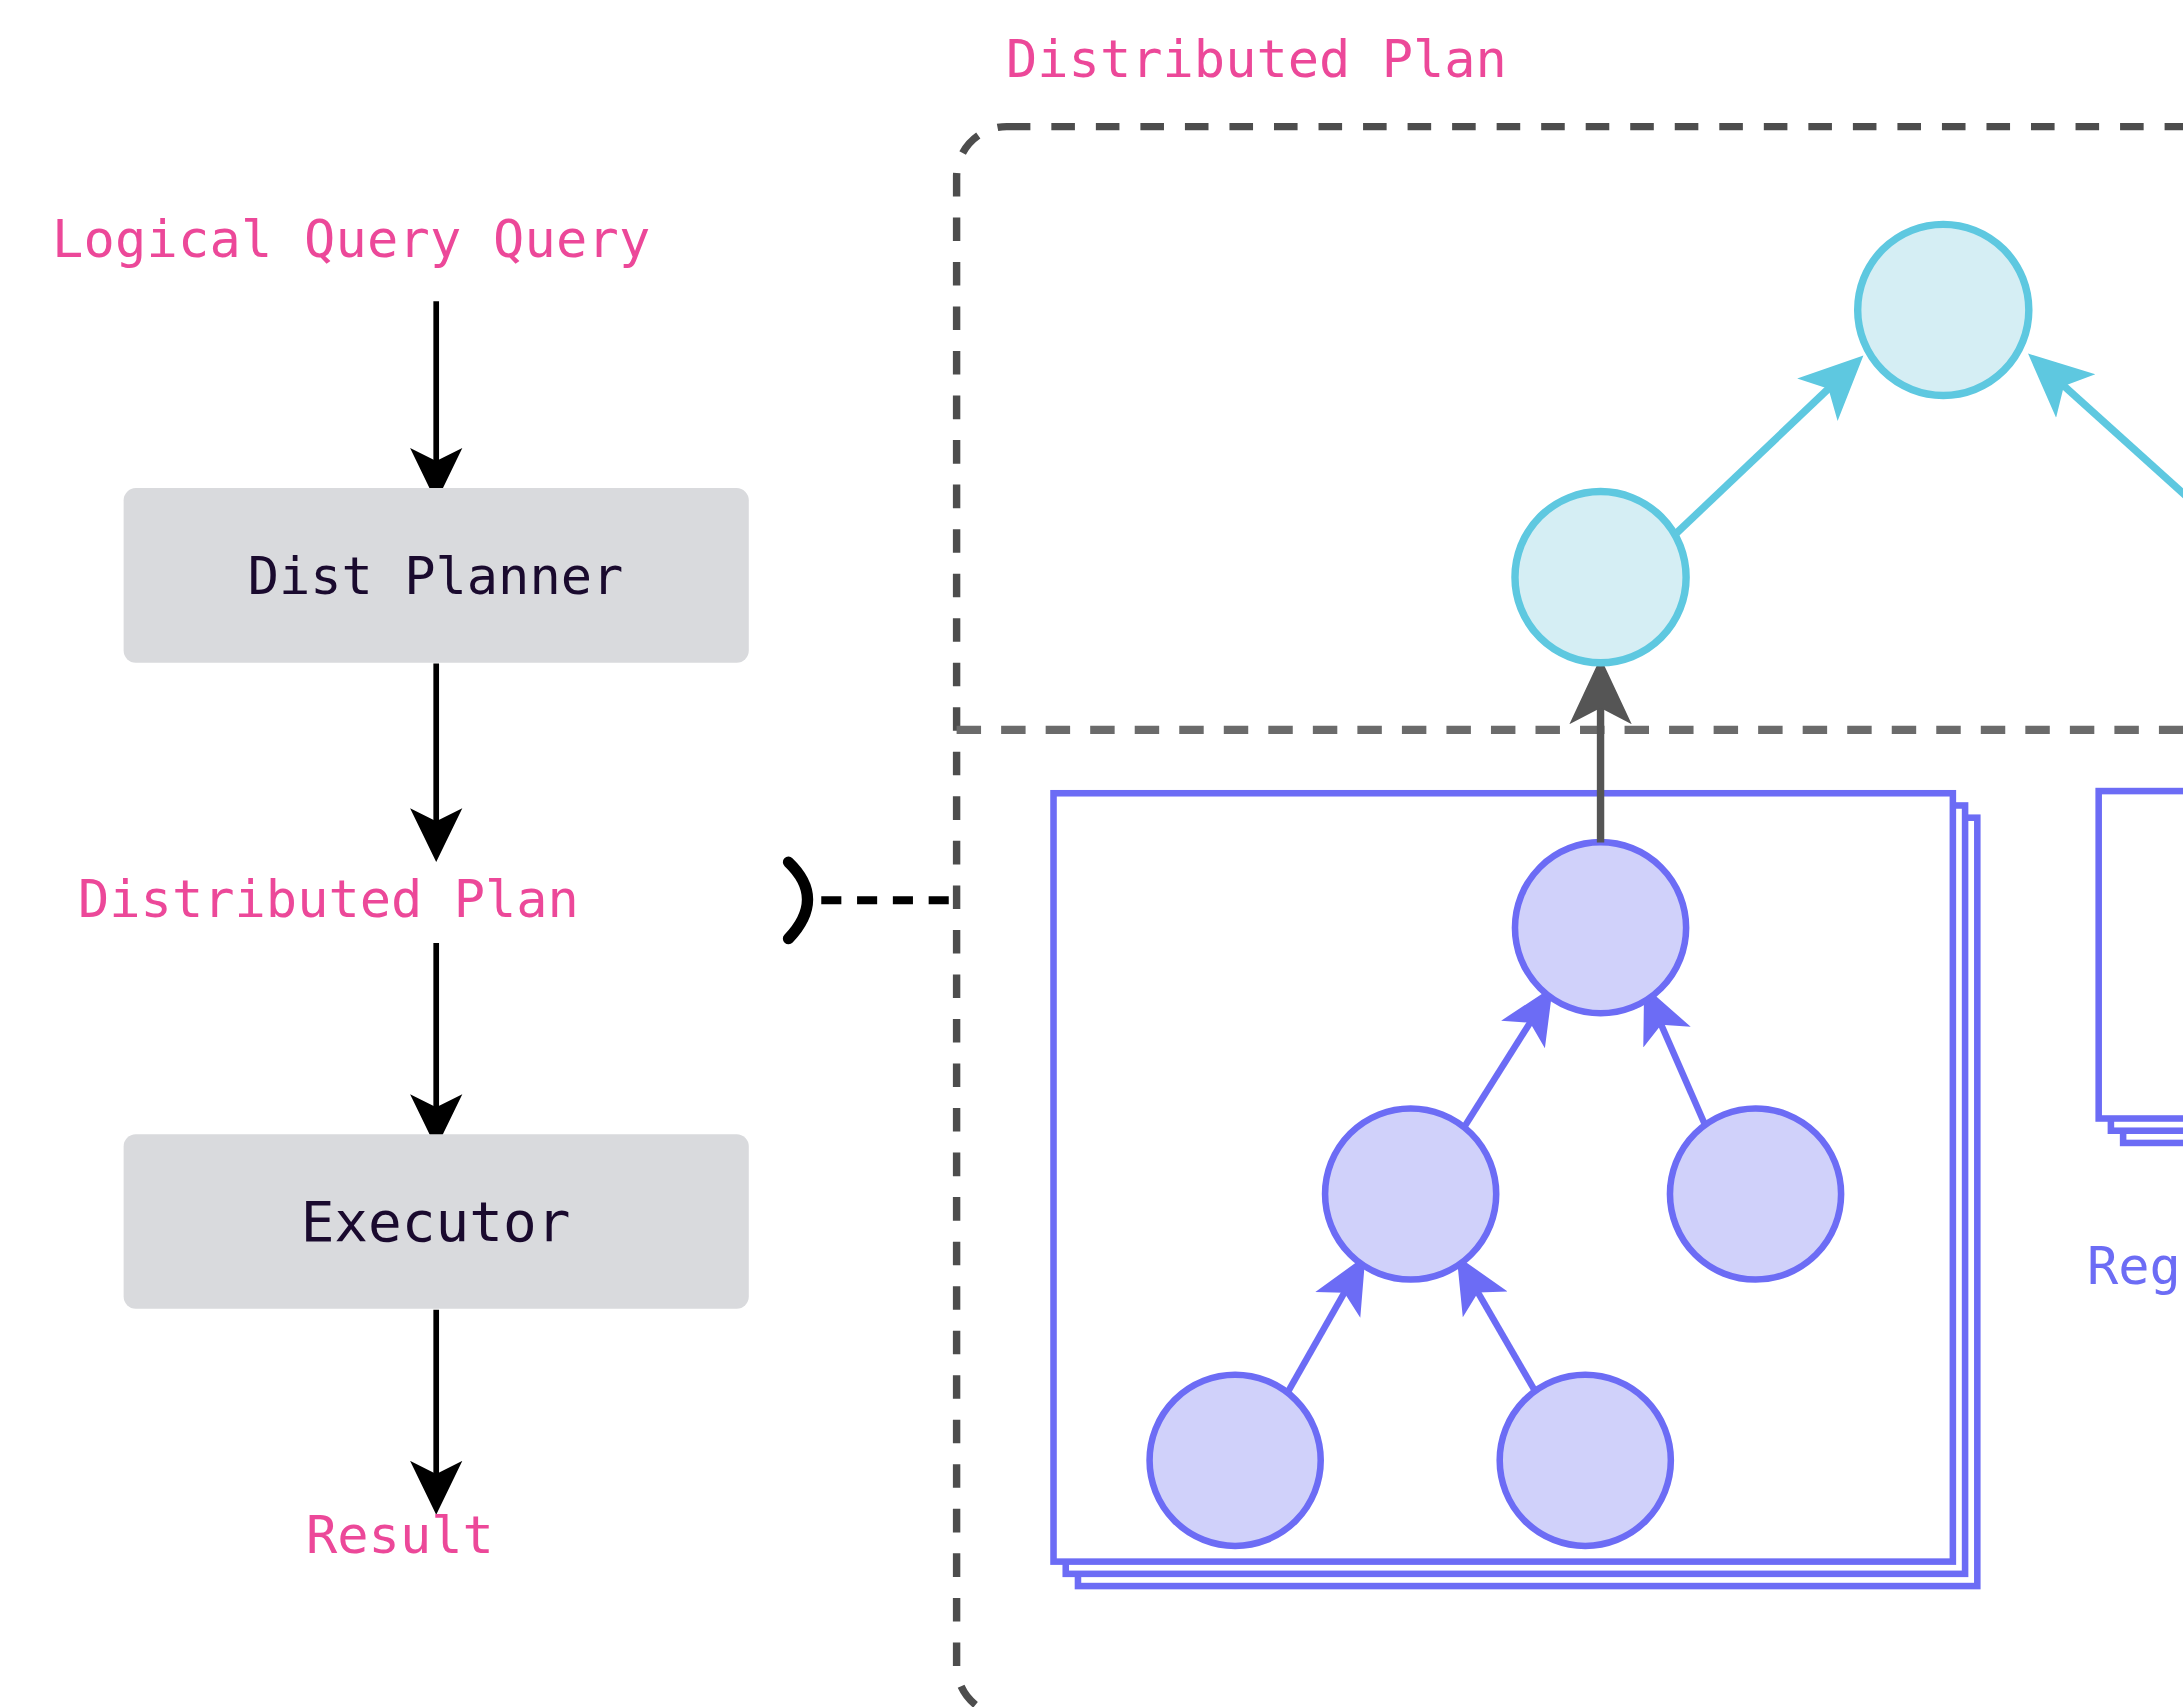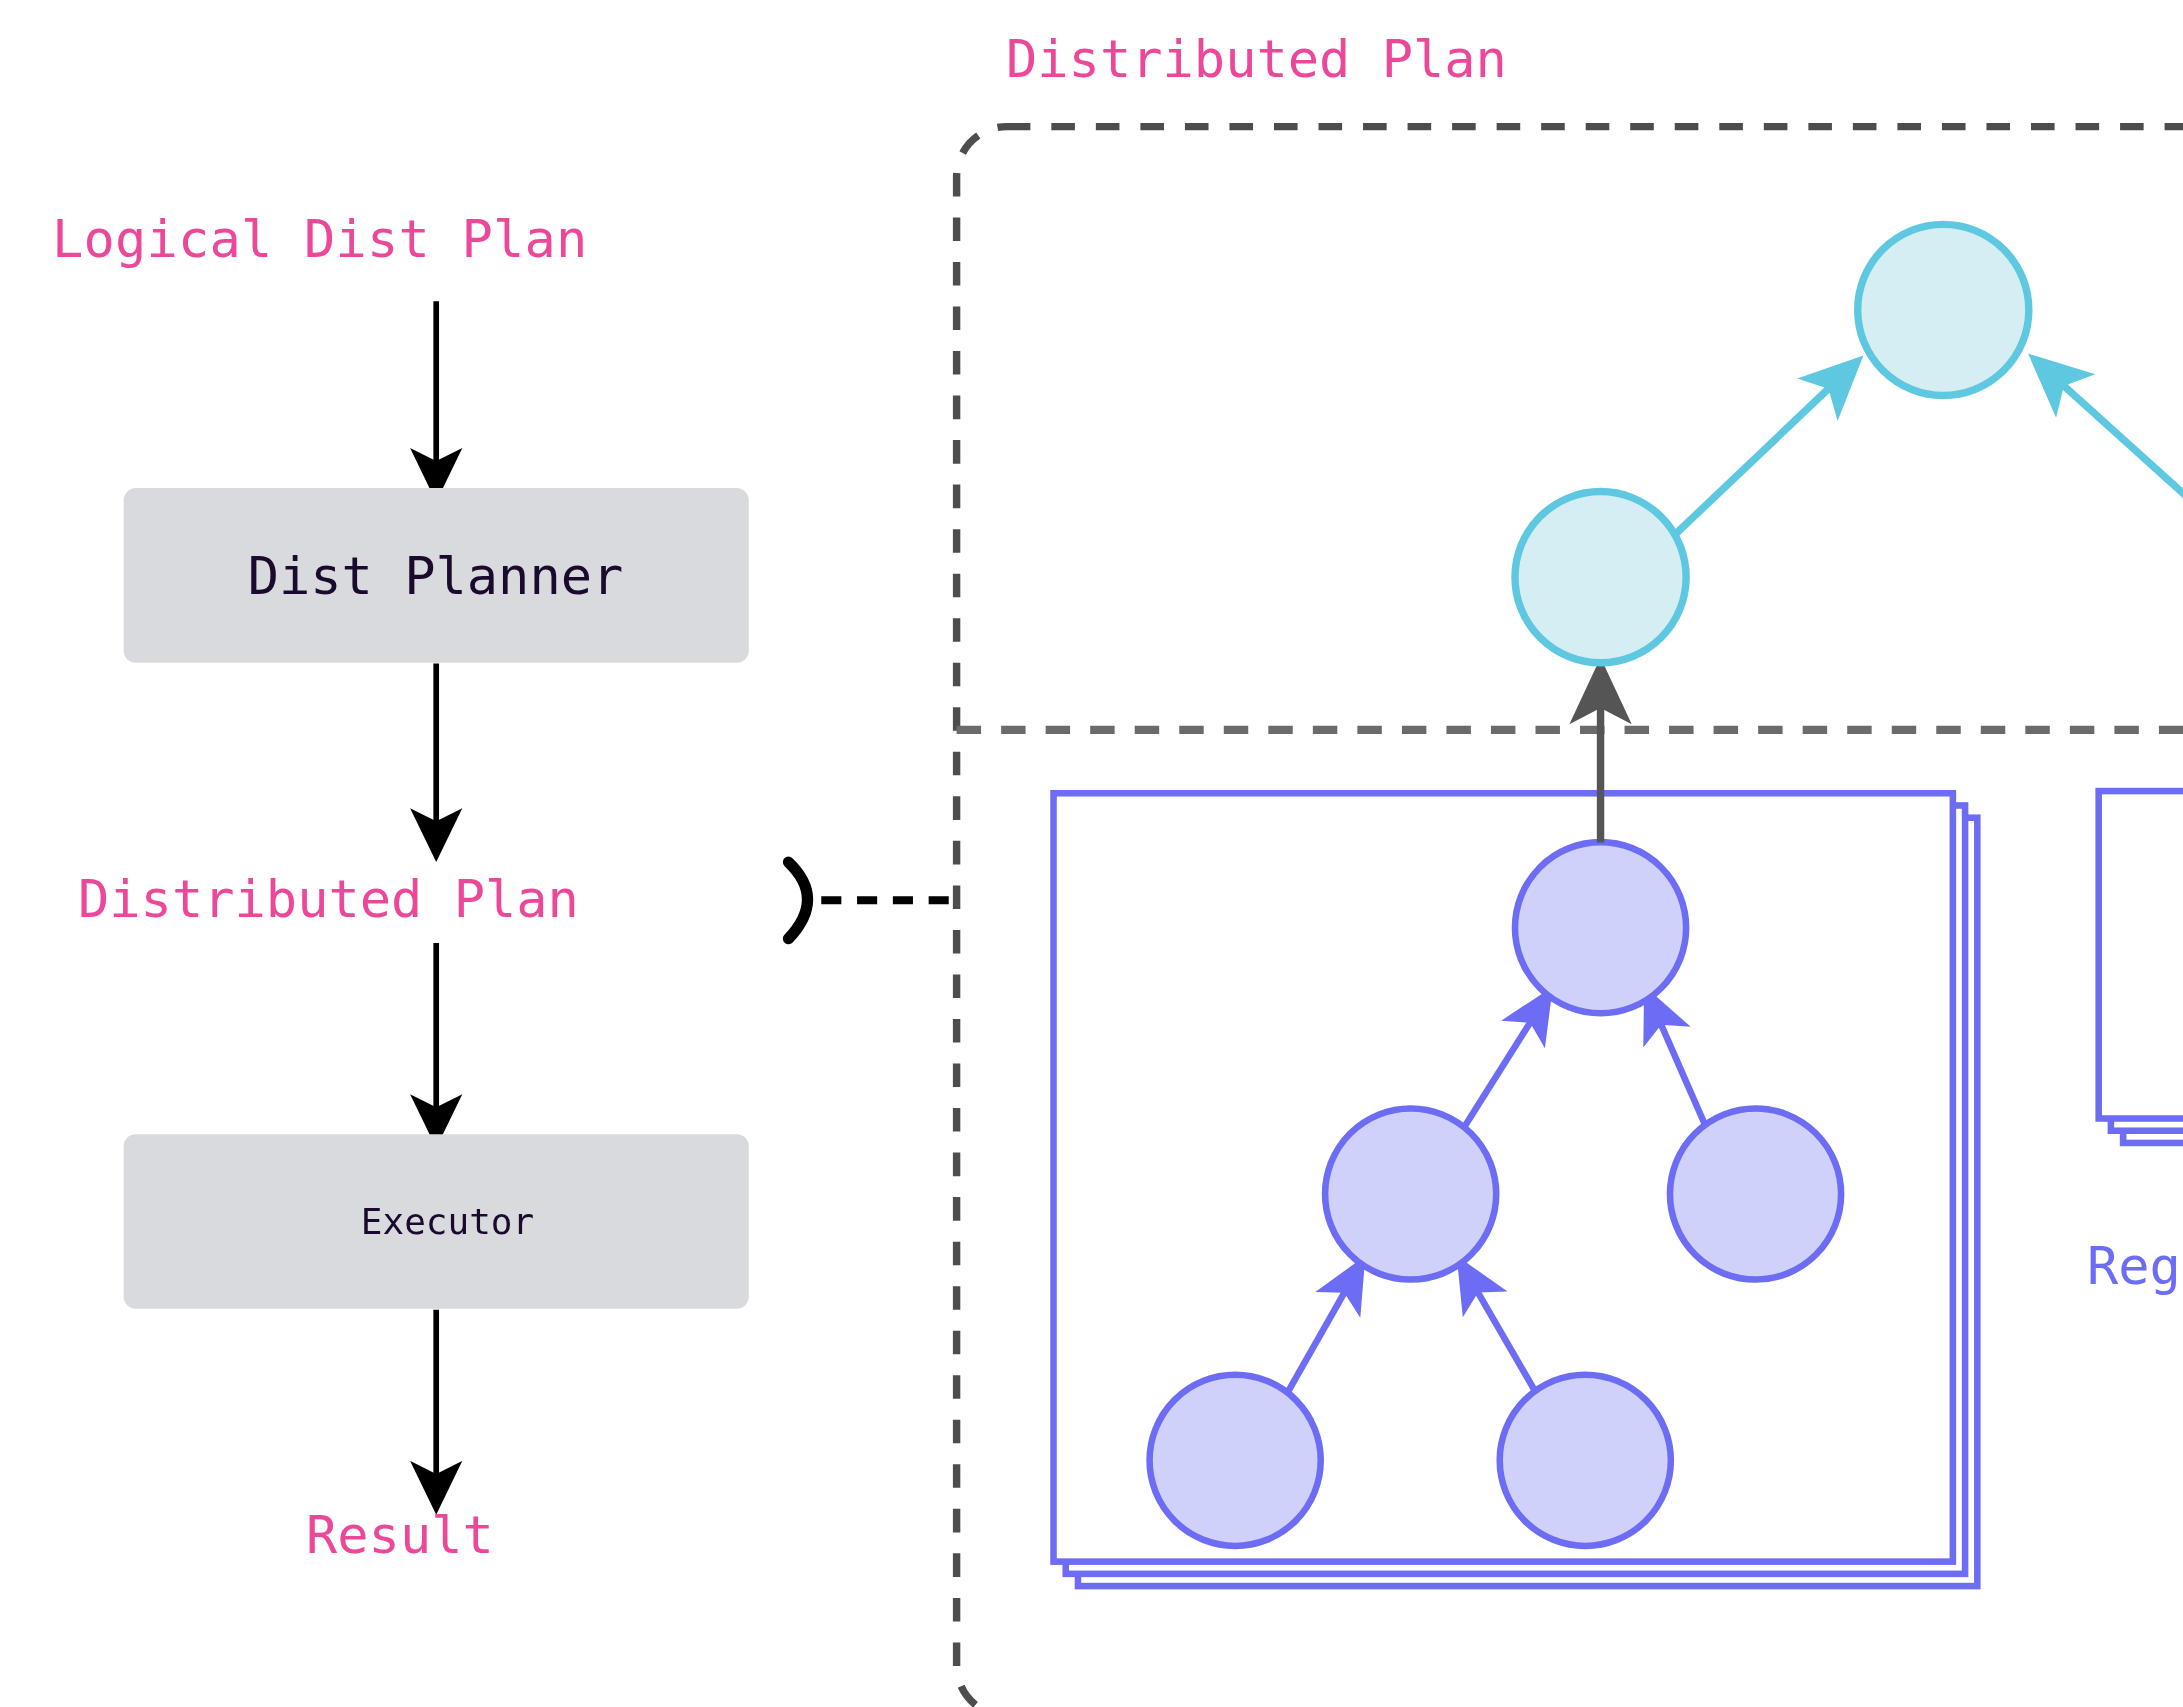"Logical Dist Plan" div.lbl { text: Dist Plan -> Query Query }
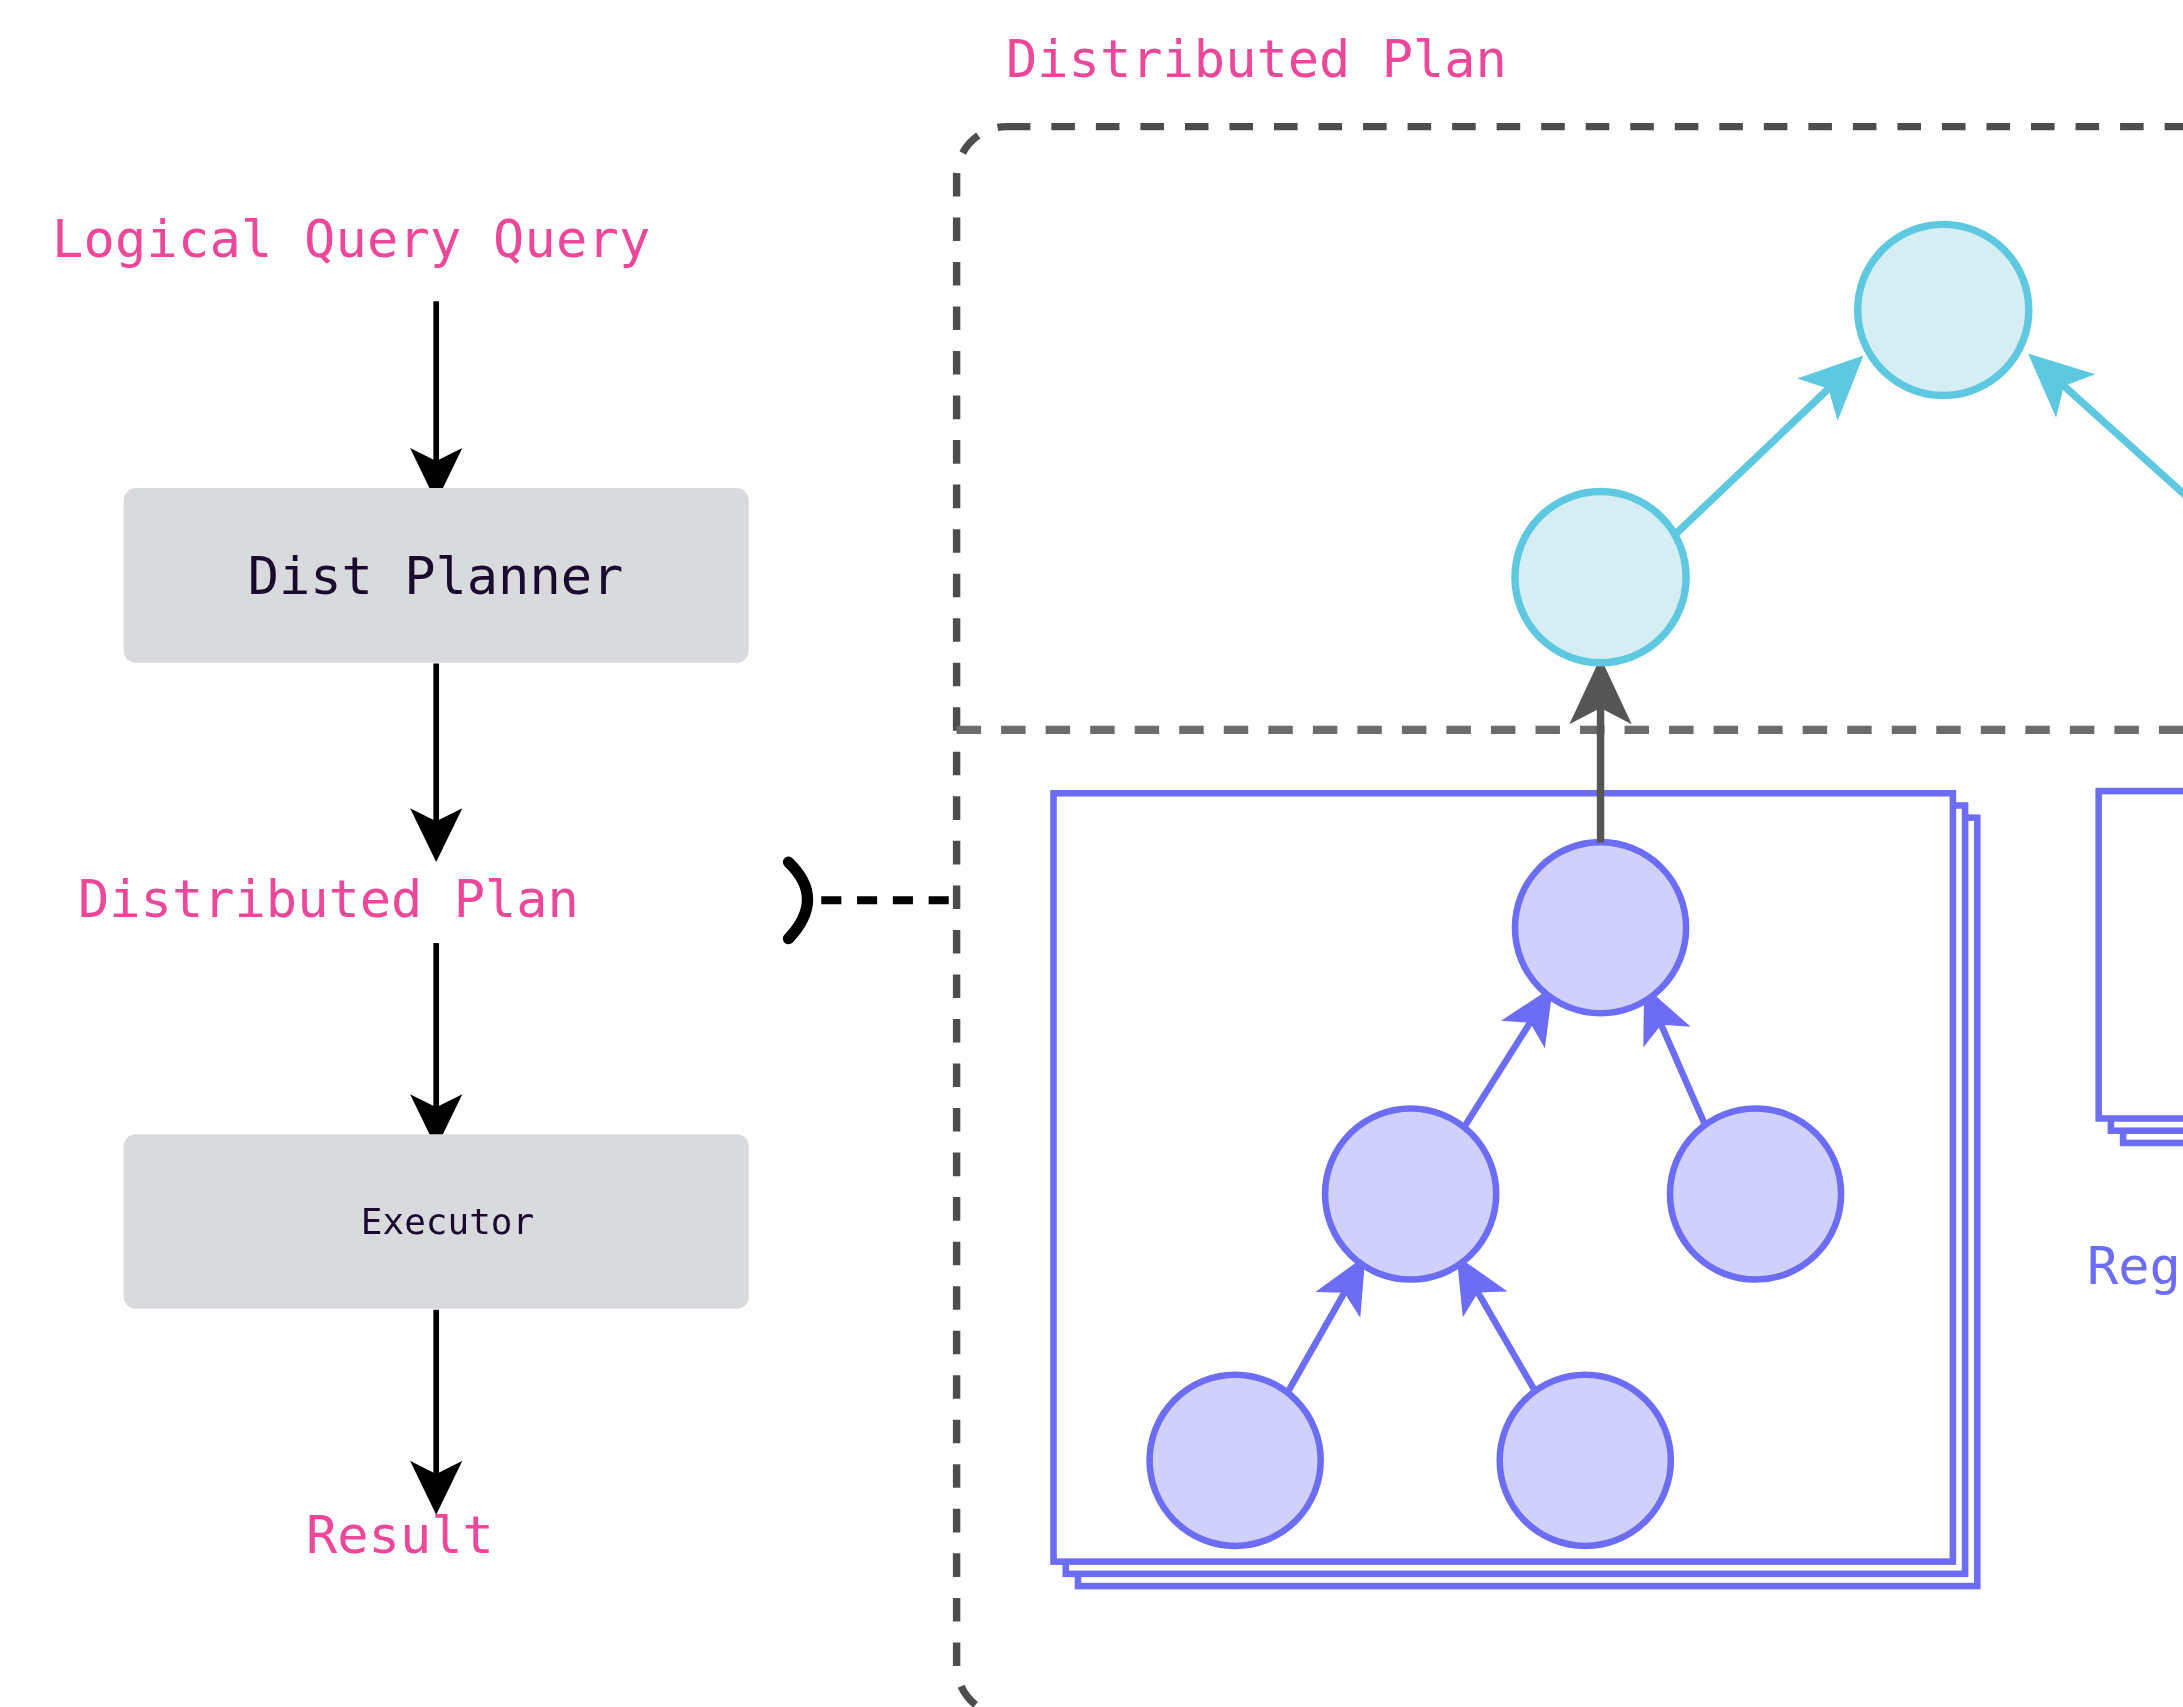"Executor" div.box-text { font-size: 36px -> 56px; padding-left: 12px -> none }
